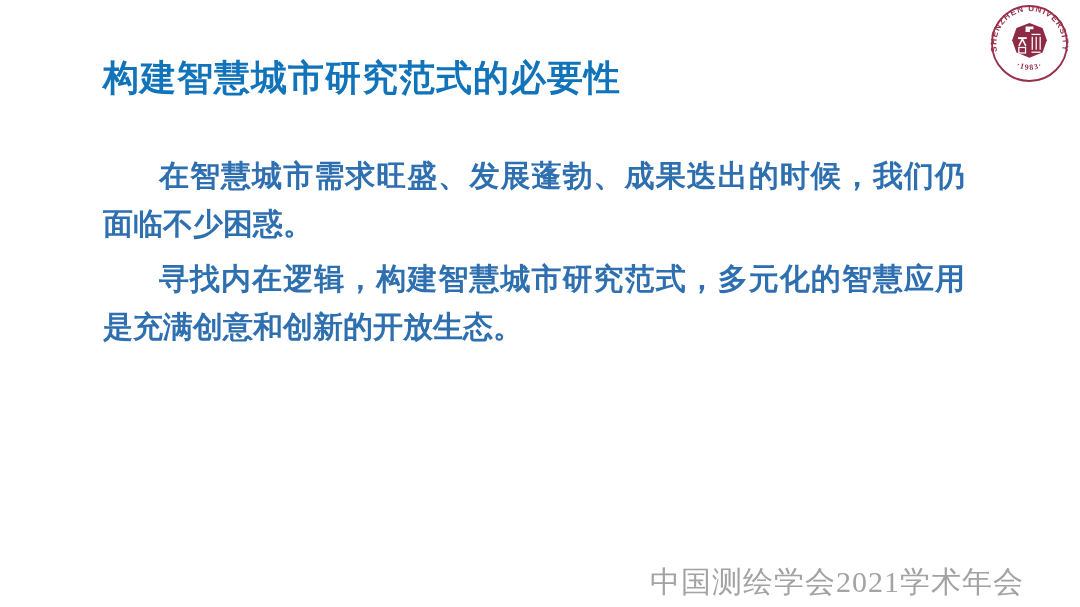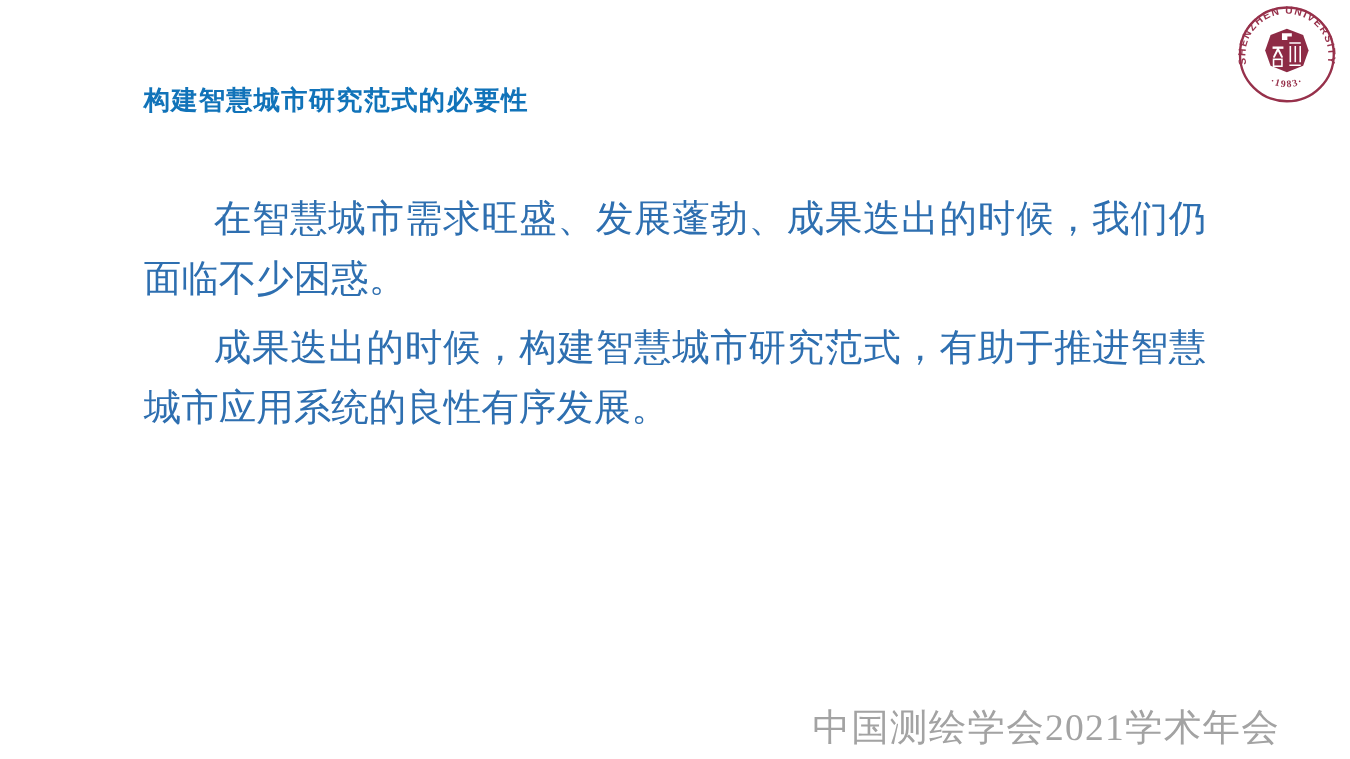"构建智慧城市研究范式的必要性" .slide-title { font-size: 21px -> 36px; margin: 12px -> 0 }
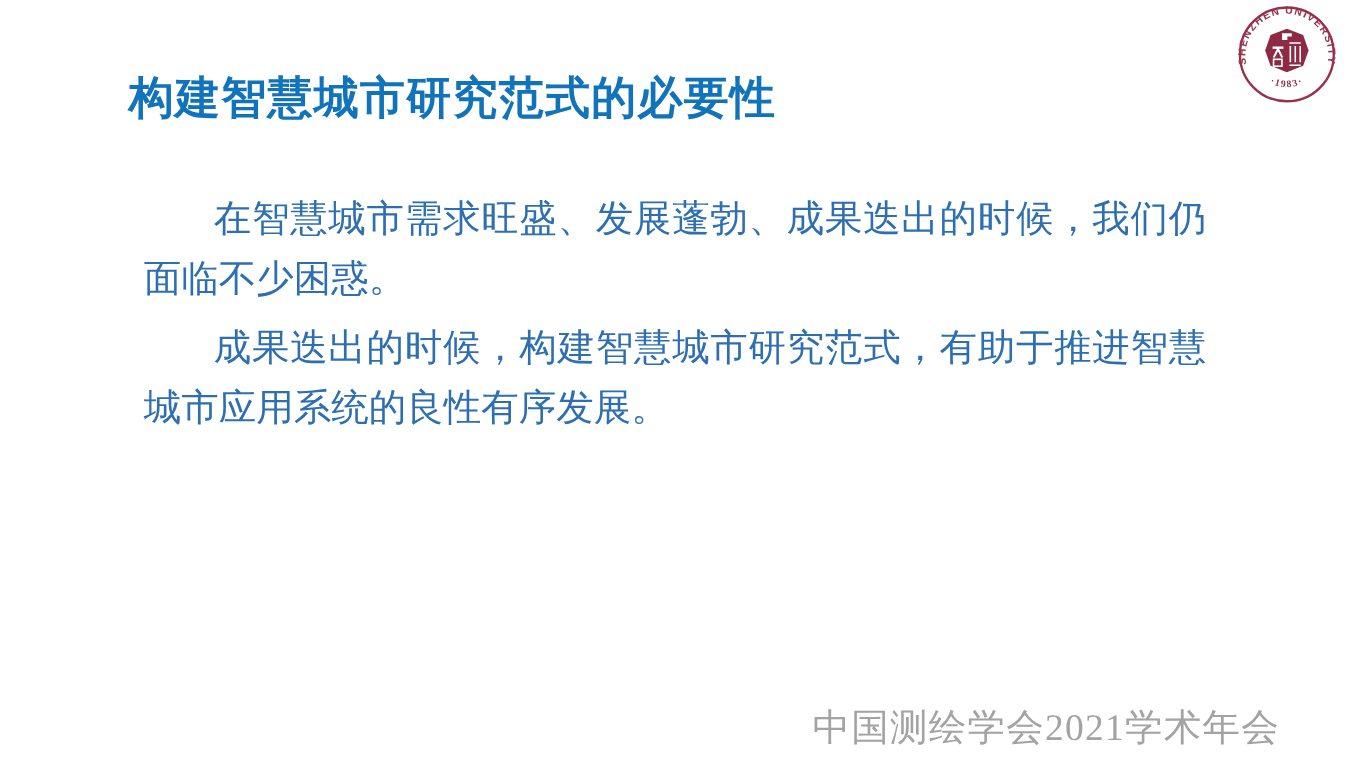"在智慧城市需求旺盛、发展蓬勃、成果迭出的时候，我们仍面临不少困惑。" .body-text p { font-weight: none -> bold; margin: 0 0 7px 12px -> 0 0 7px 0 }
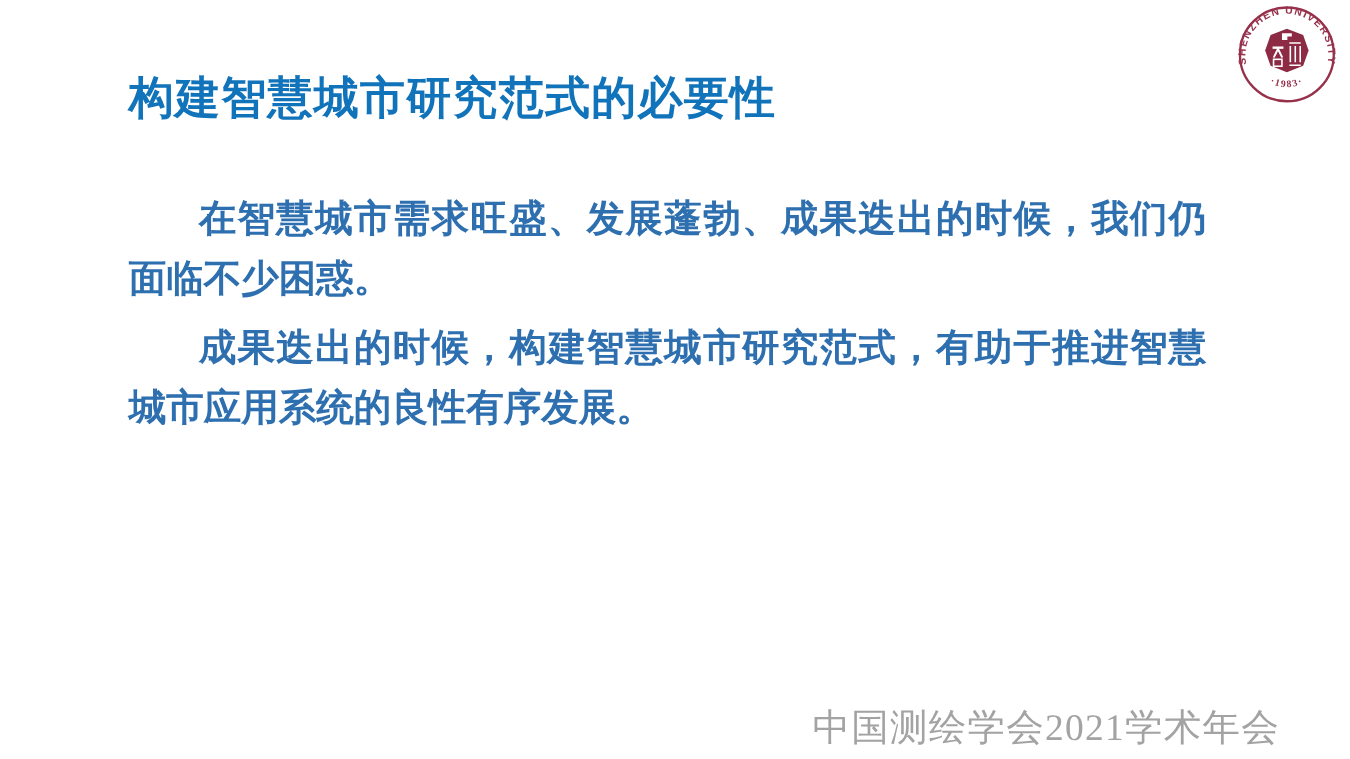"成果迭出的时候，构建智慧城市研究范式，有助于推进智慧城市应用系统的良性有序发展。" p { text: 成果迭出的时候，构建智慧城市研究范式，有助于推进智慧城市应用系统的良性有序发展 -> 寻找内在逻辑，构建智慧城市研究范式，多元化的智慧应用是充满创意和创新的开放生态 }
